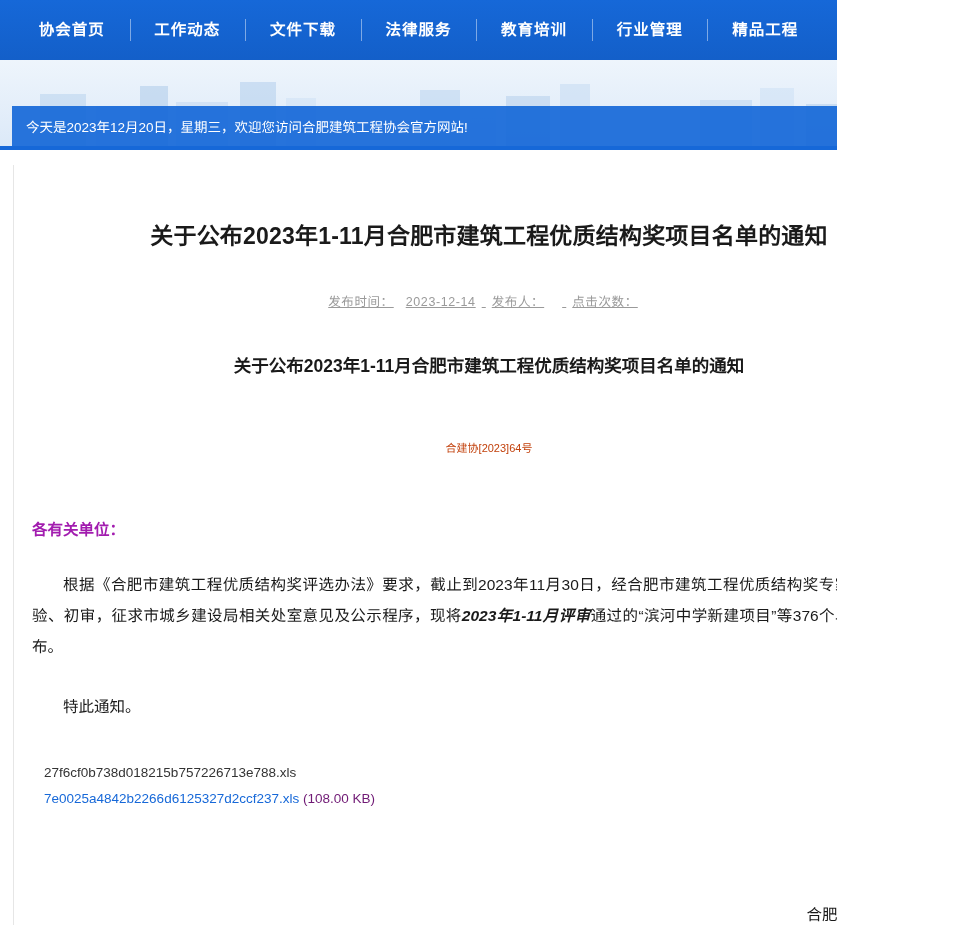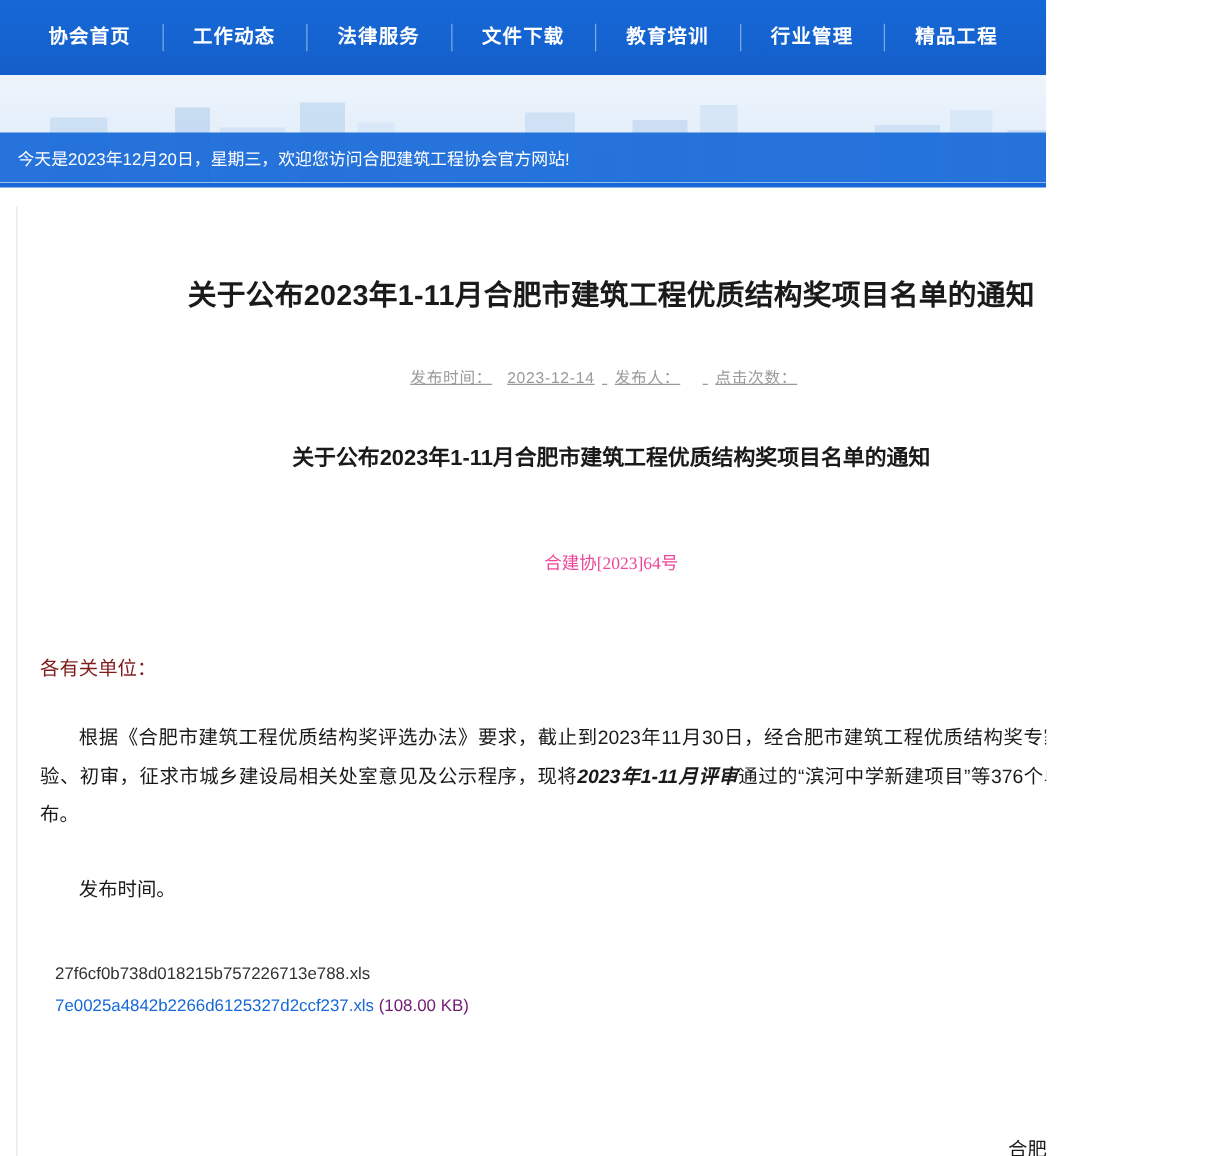"法律服务" div.nav-item { order: before "文件下载" -> after "文件下载" }
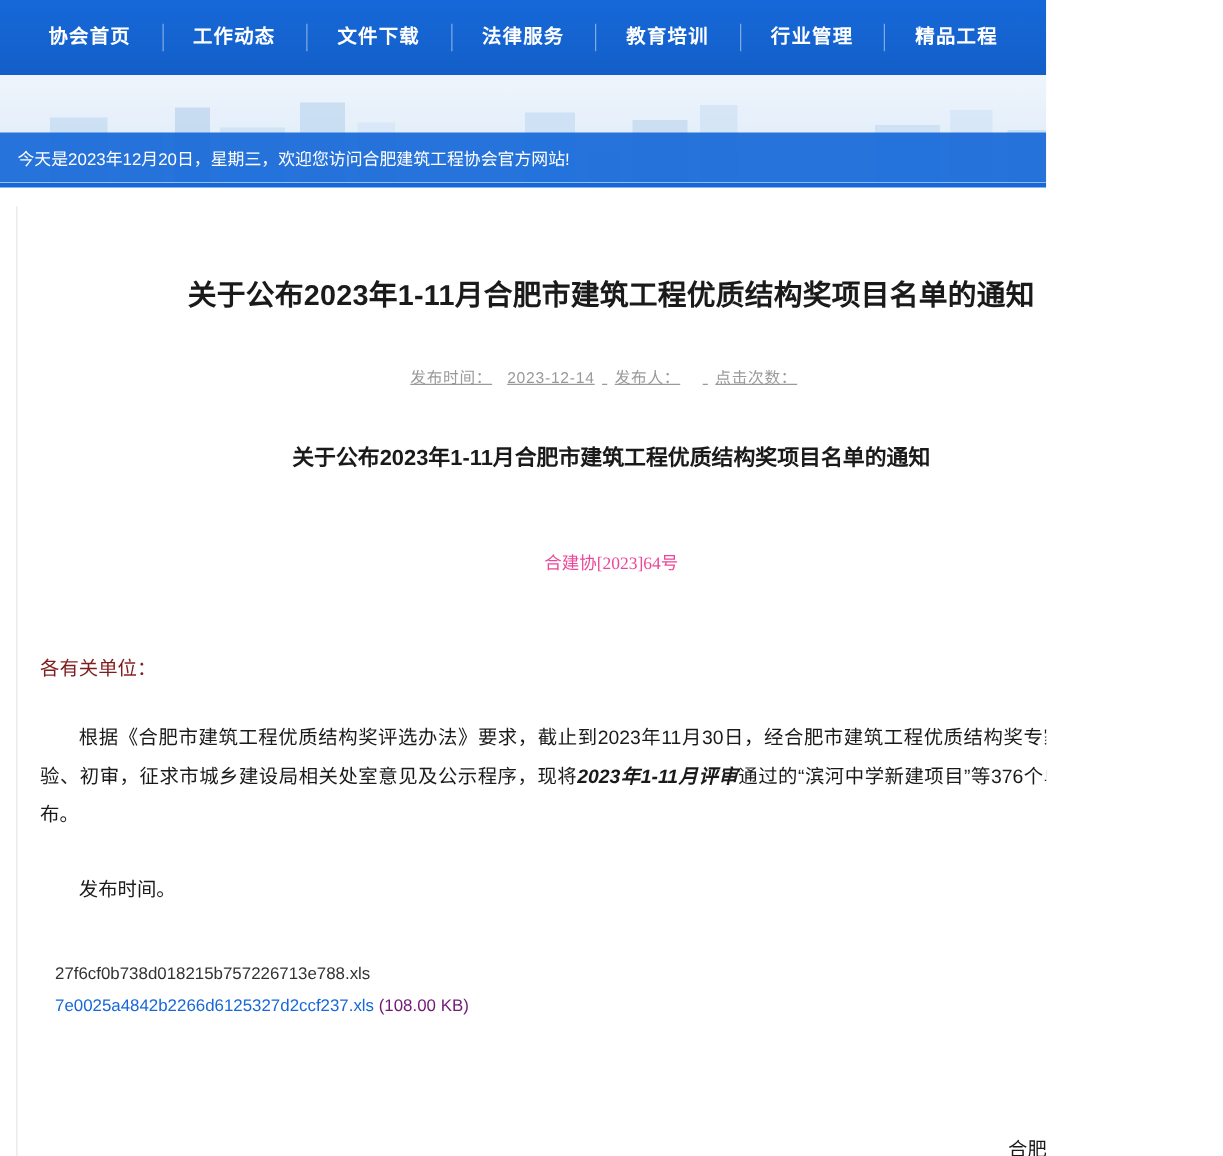"今天是2023年12月20日，星期三，欢迎您访问合肥建筑工程协会官方网站!" .banner-bar { left: 0 -> 12px }
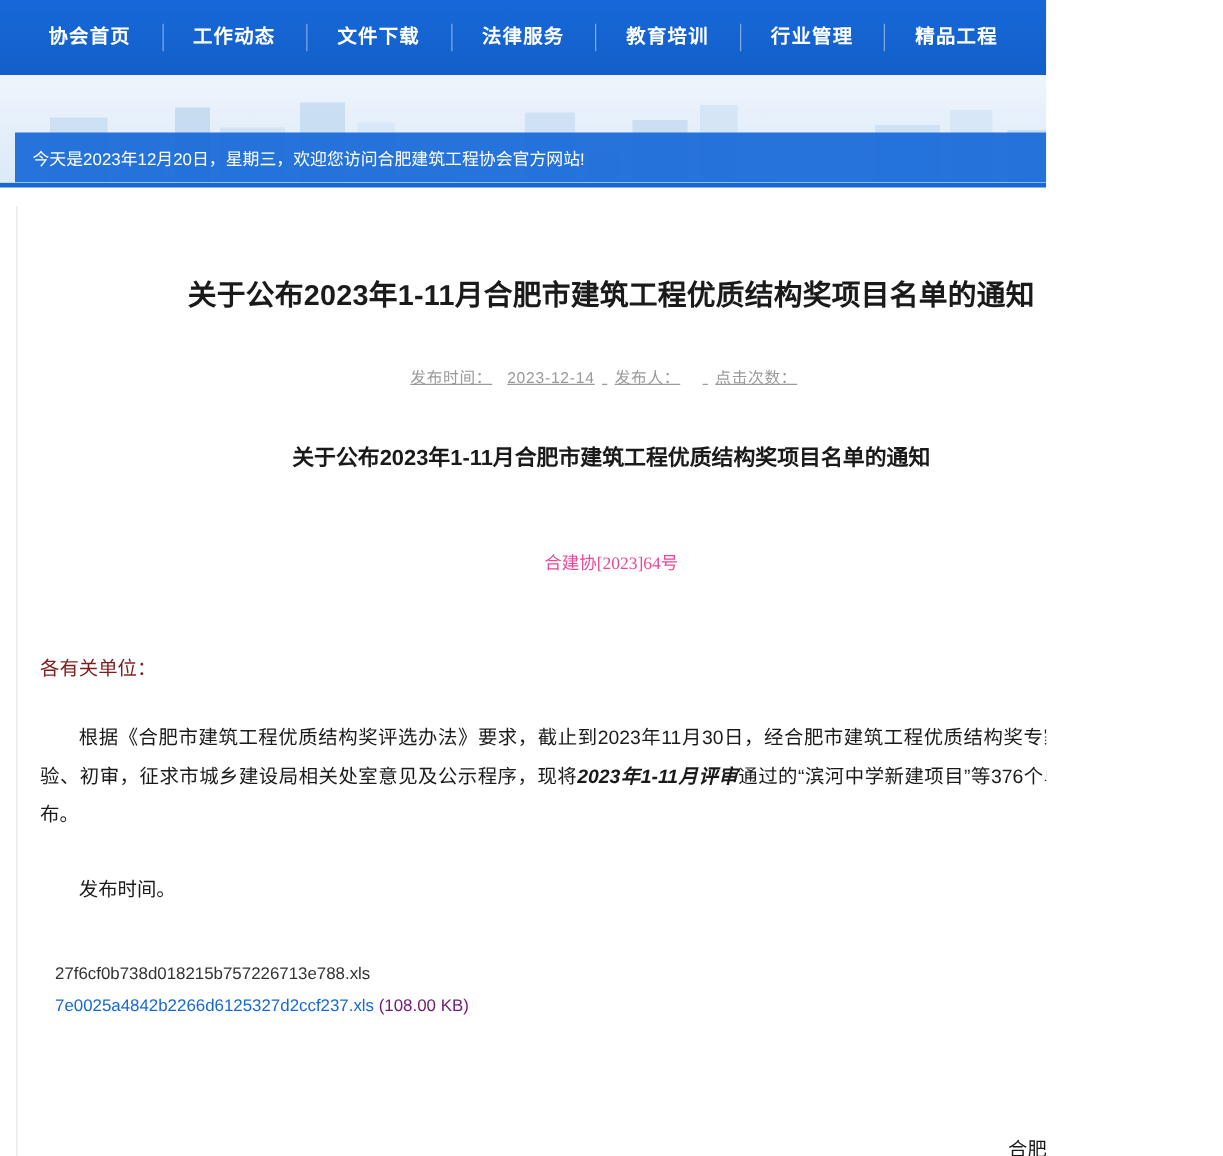"合建协[2023]64号" .doc-number { color: #ec4899 -> #c2410c; font-family: Liberation Serif, serif -> none; font-size: 14px -> 11px }
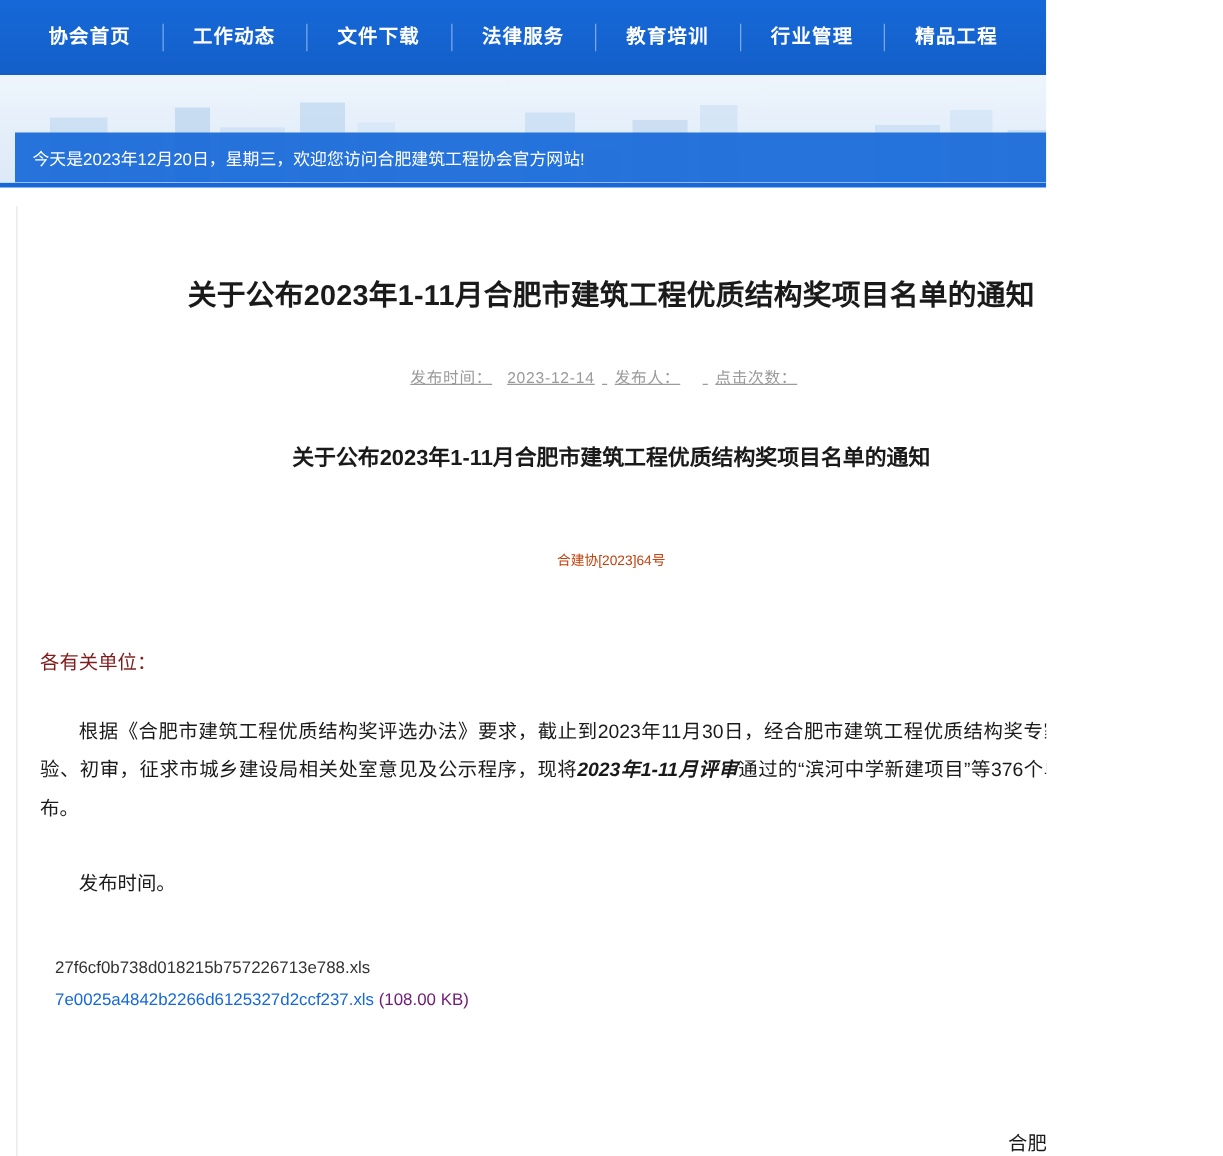"各有关单位：" .salutation { color: #7f1d1d -> #a21caf; font-weight: normal -> bold }
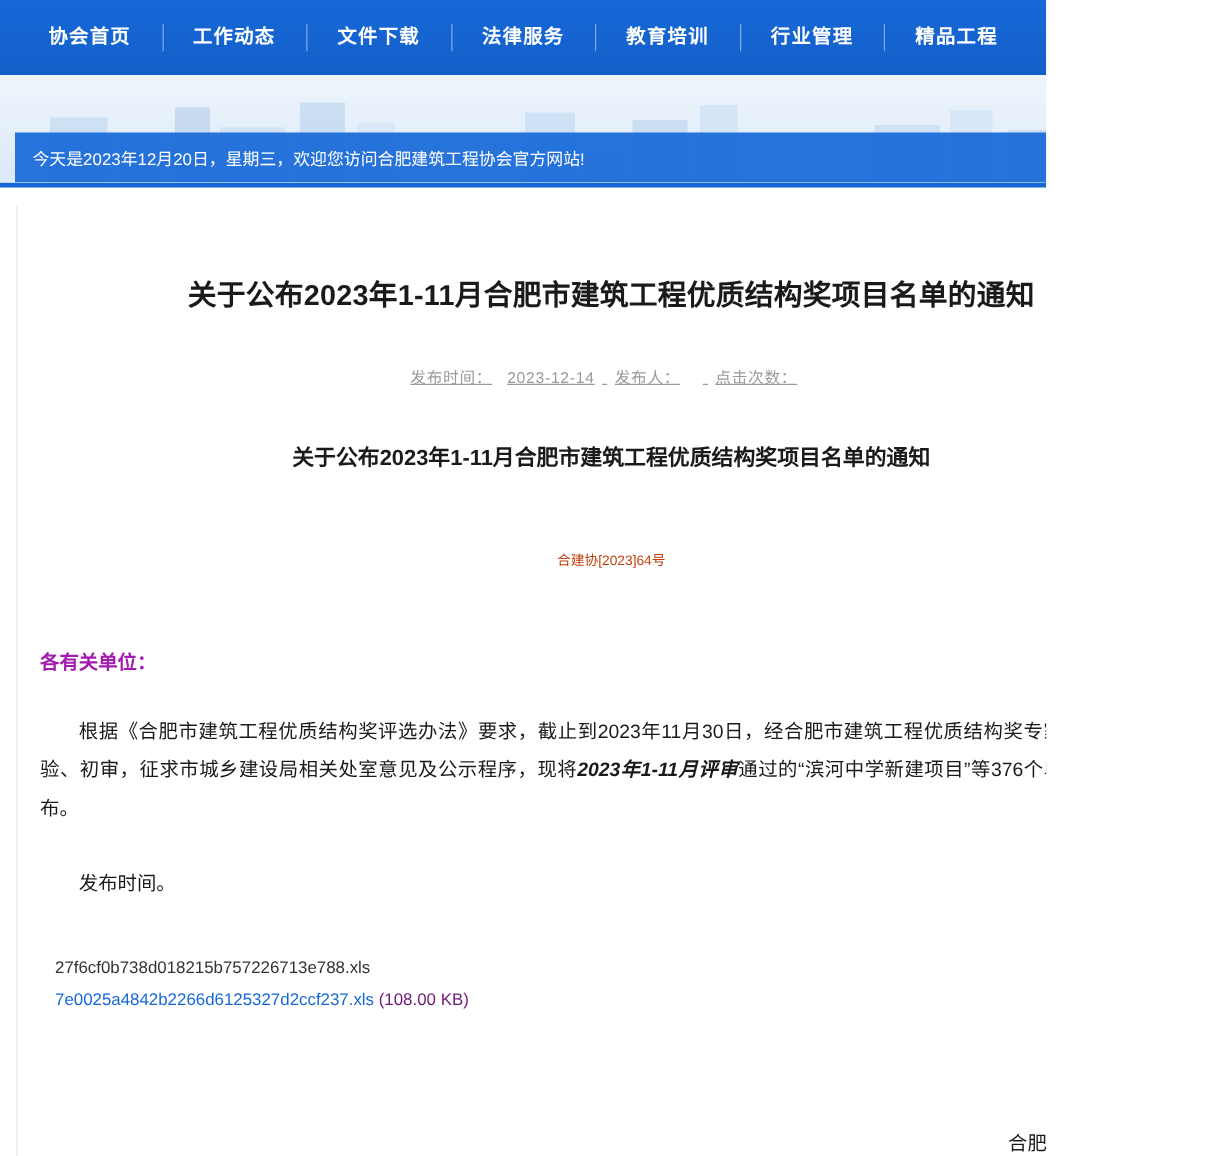"发布时间。" p.para { text: 发布时间 -> 特此通知 }
